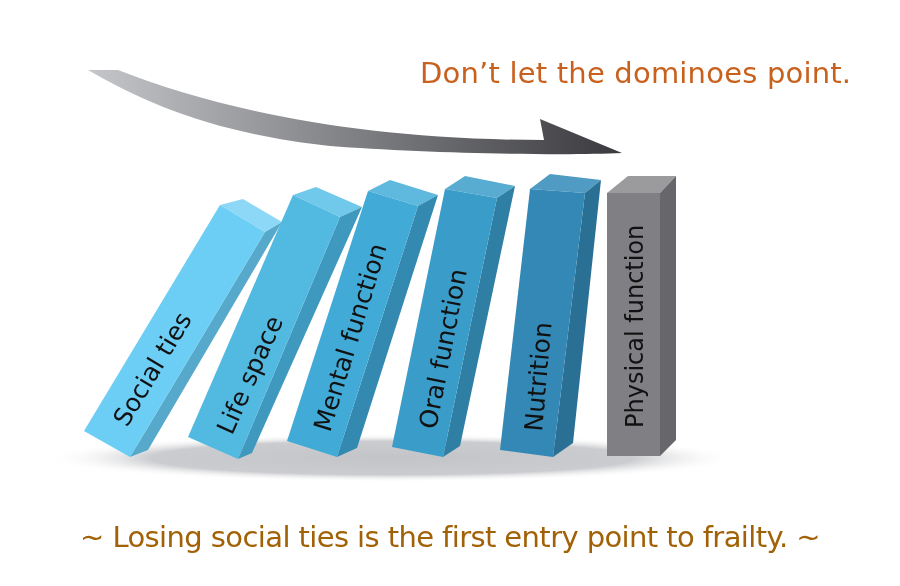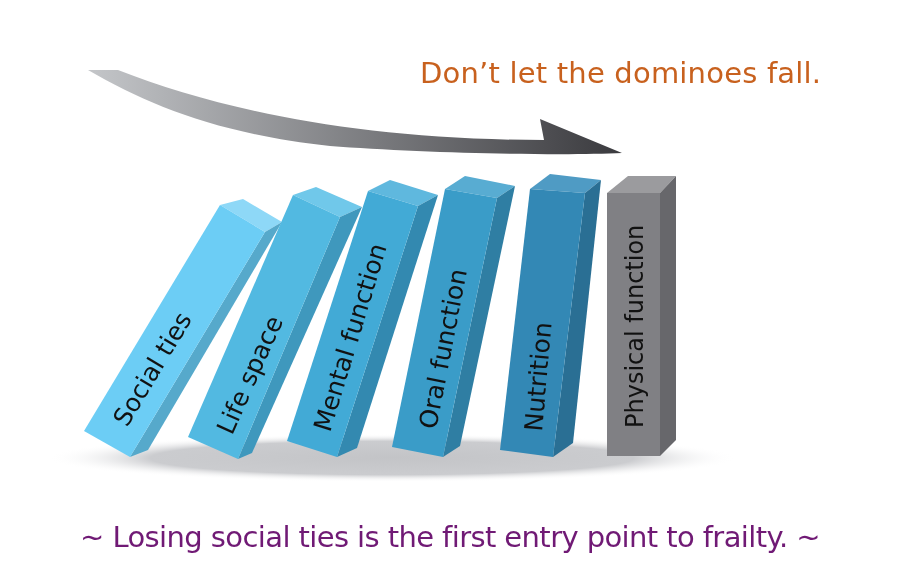"Don’t let the dominoes fall." div.headline { text: fall -> point }
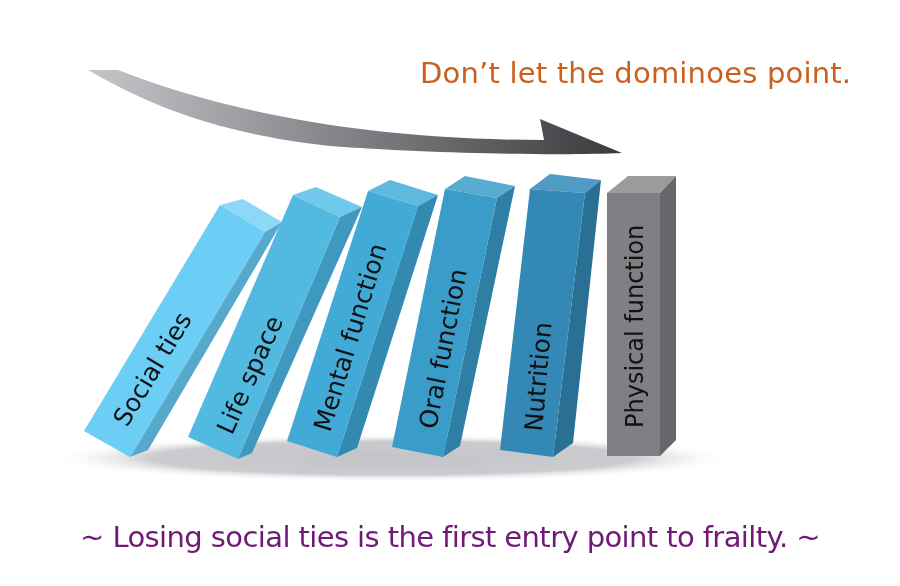"~ Losing social ties is" .caption { color: #701a75 -> #a16207 }
